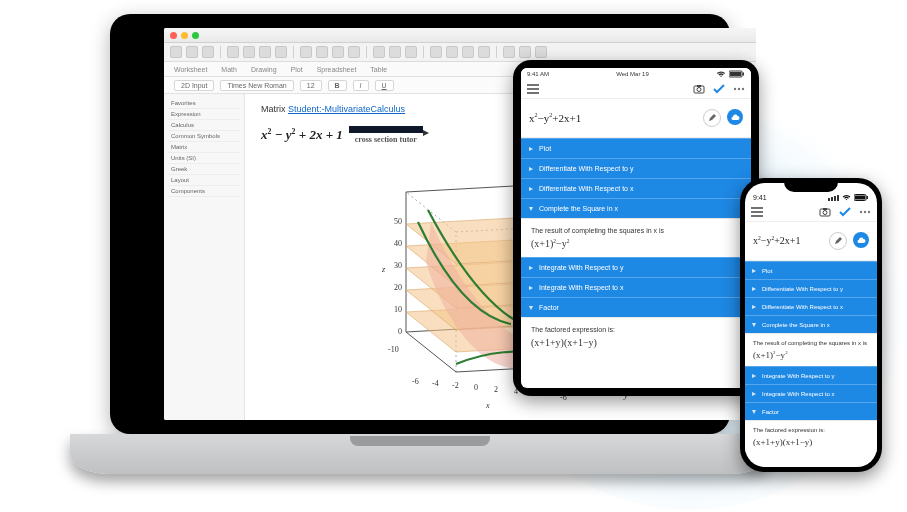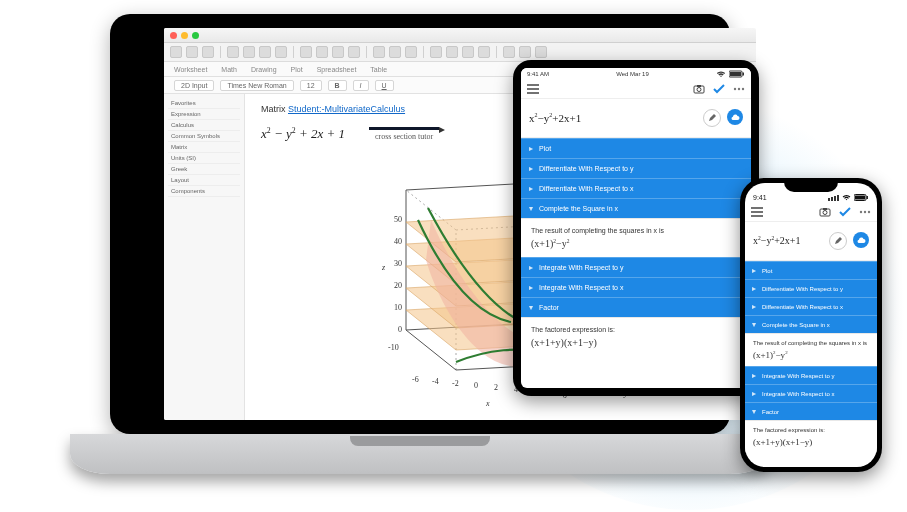"x2 − y2 + 2x" .doc-eq { font-weight: none -> bold; gap: 24px -> 6px }
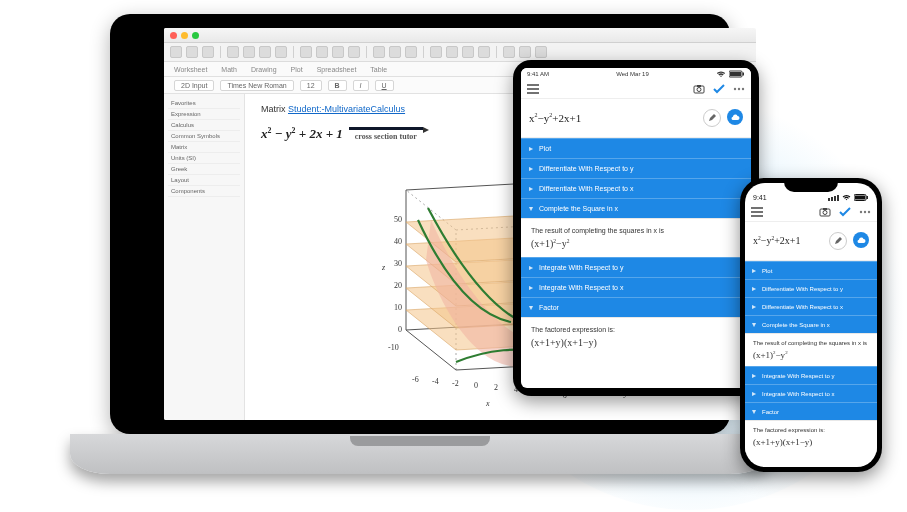"cross section tutor" .doc-eq .arrowed { border-top: 3px solid #0f172a -> 7px solid #0f172a }
